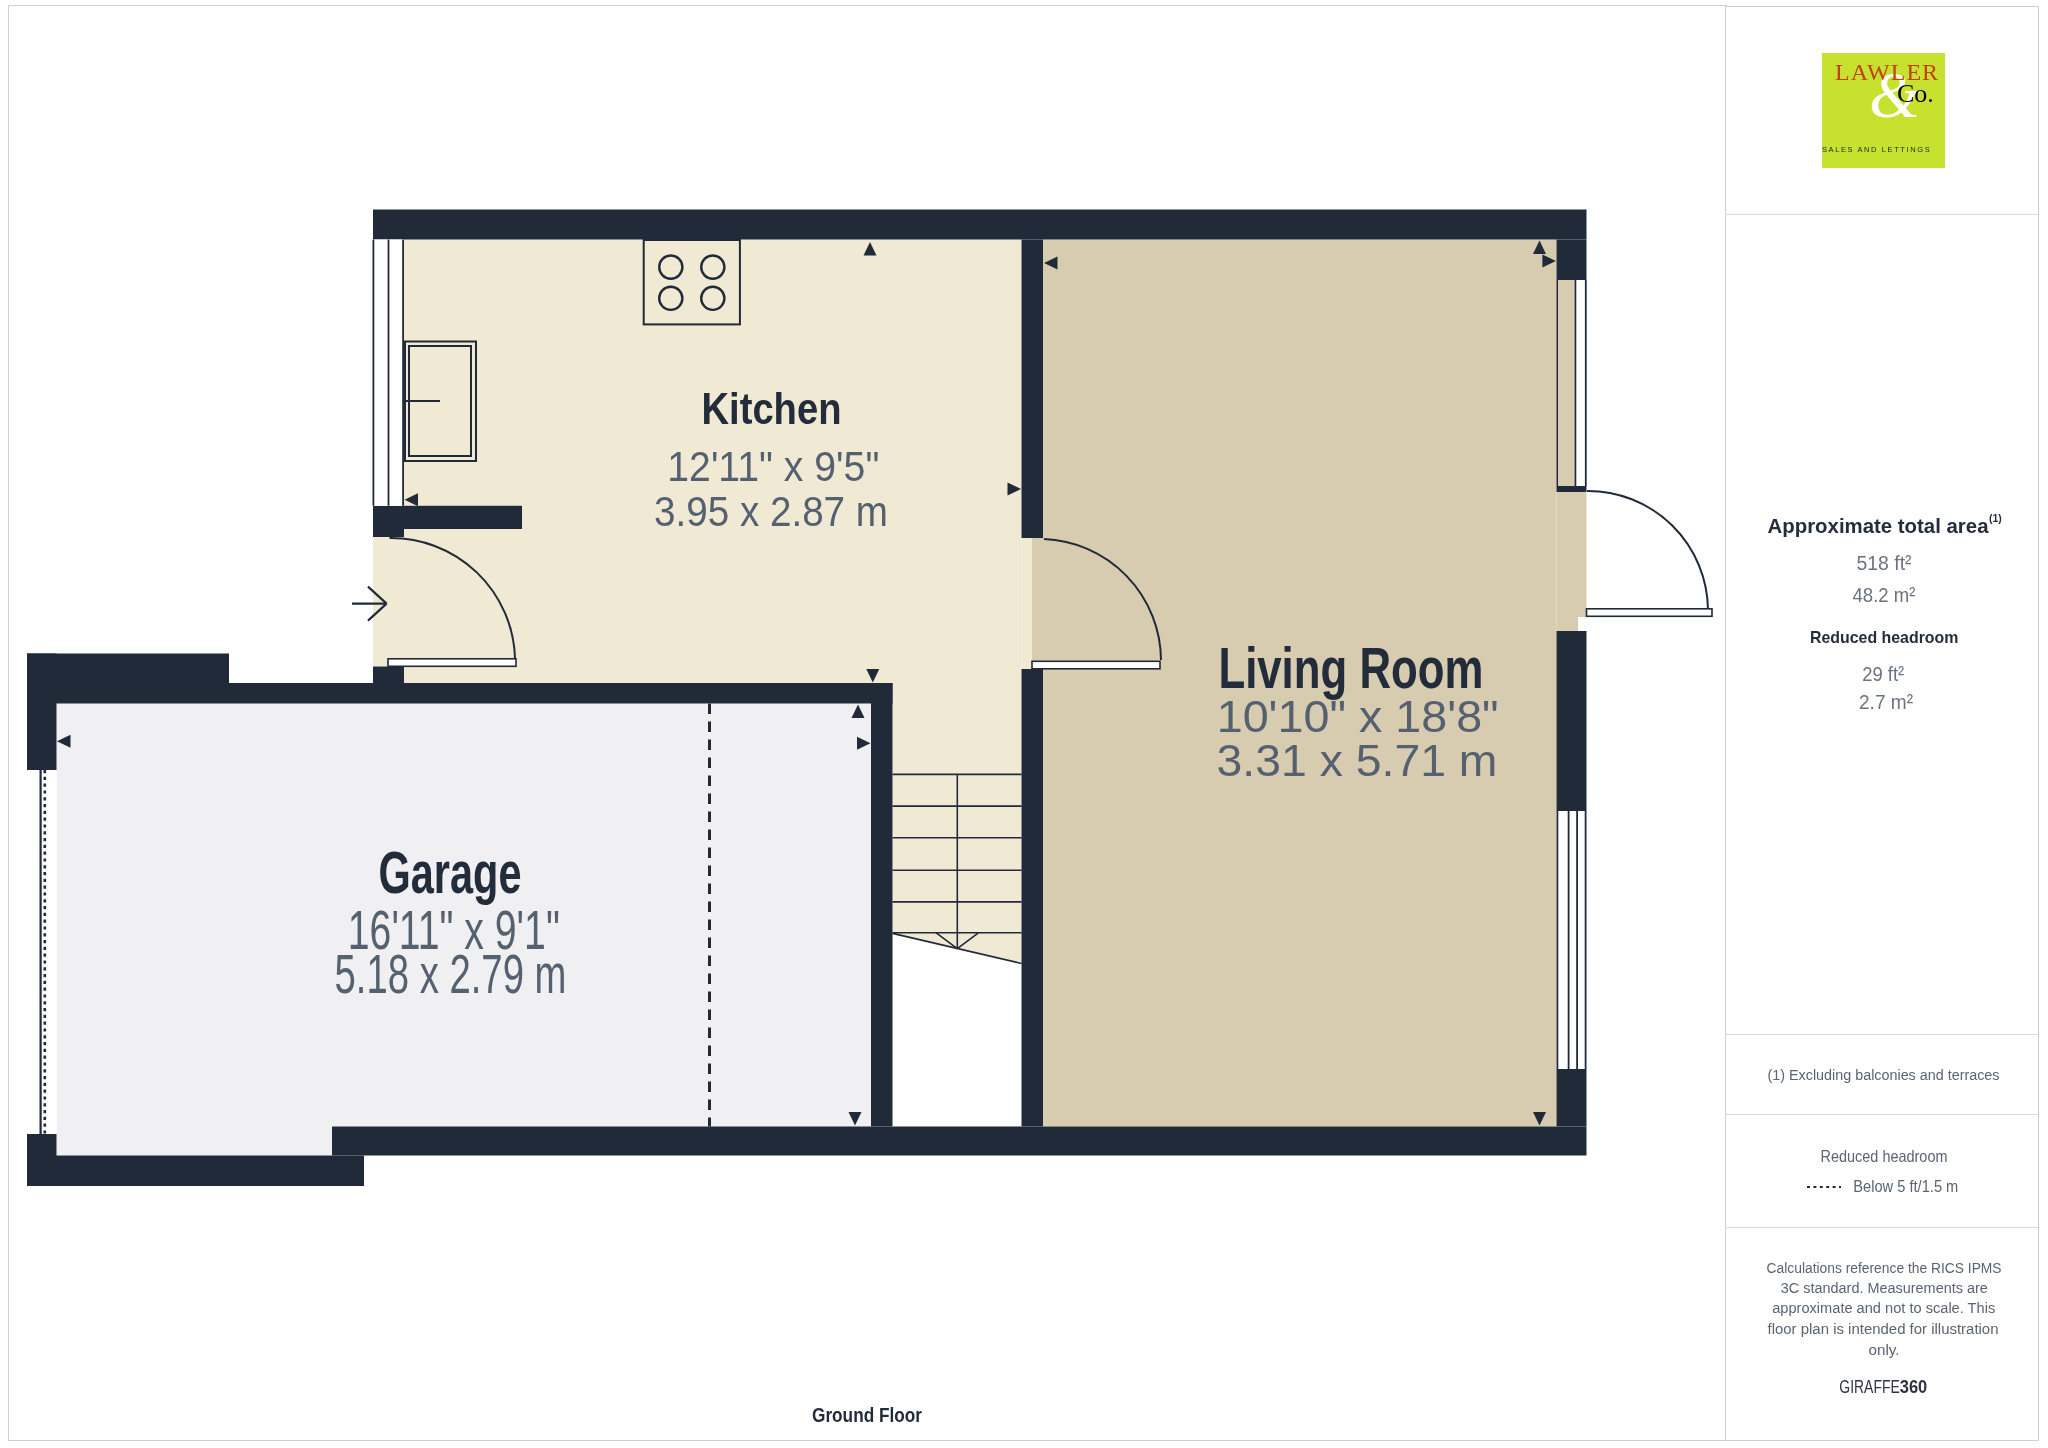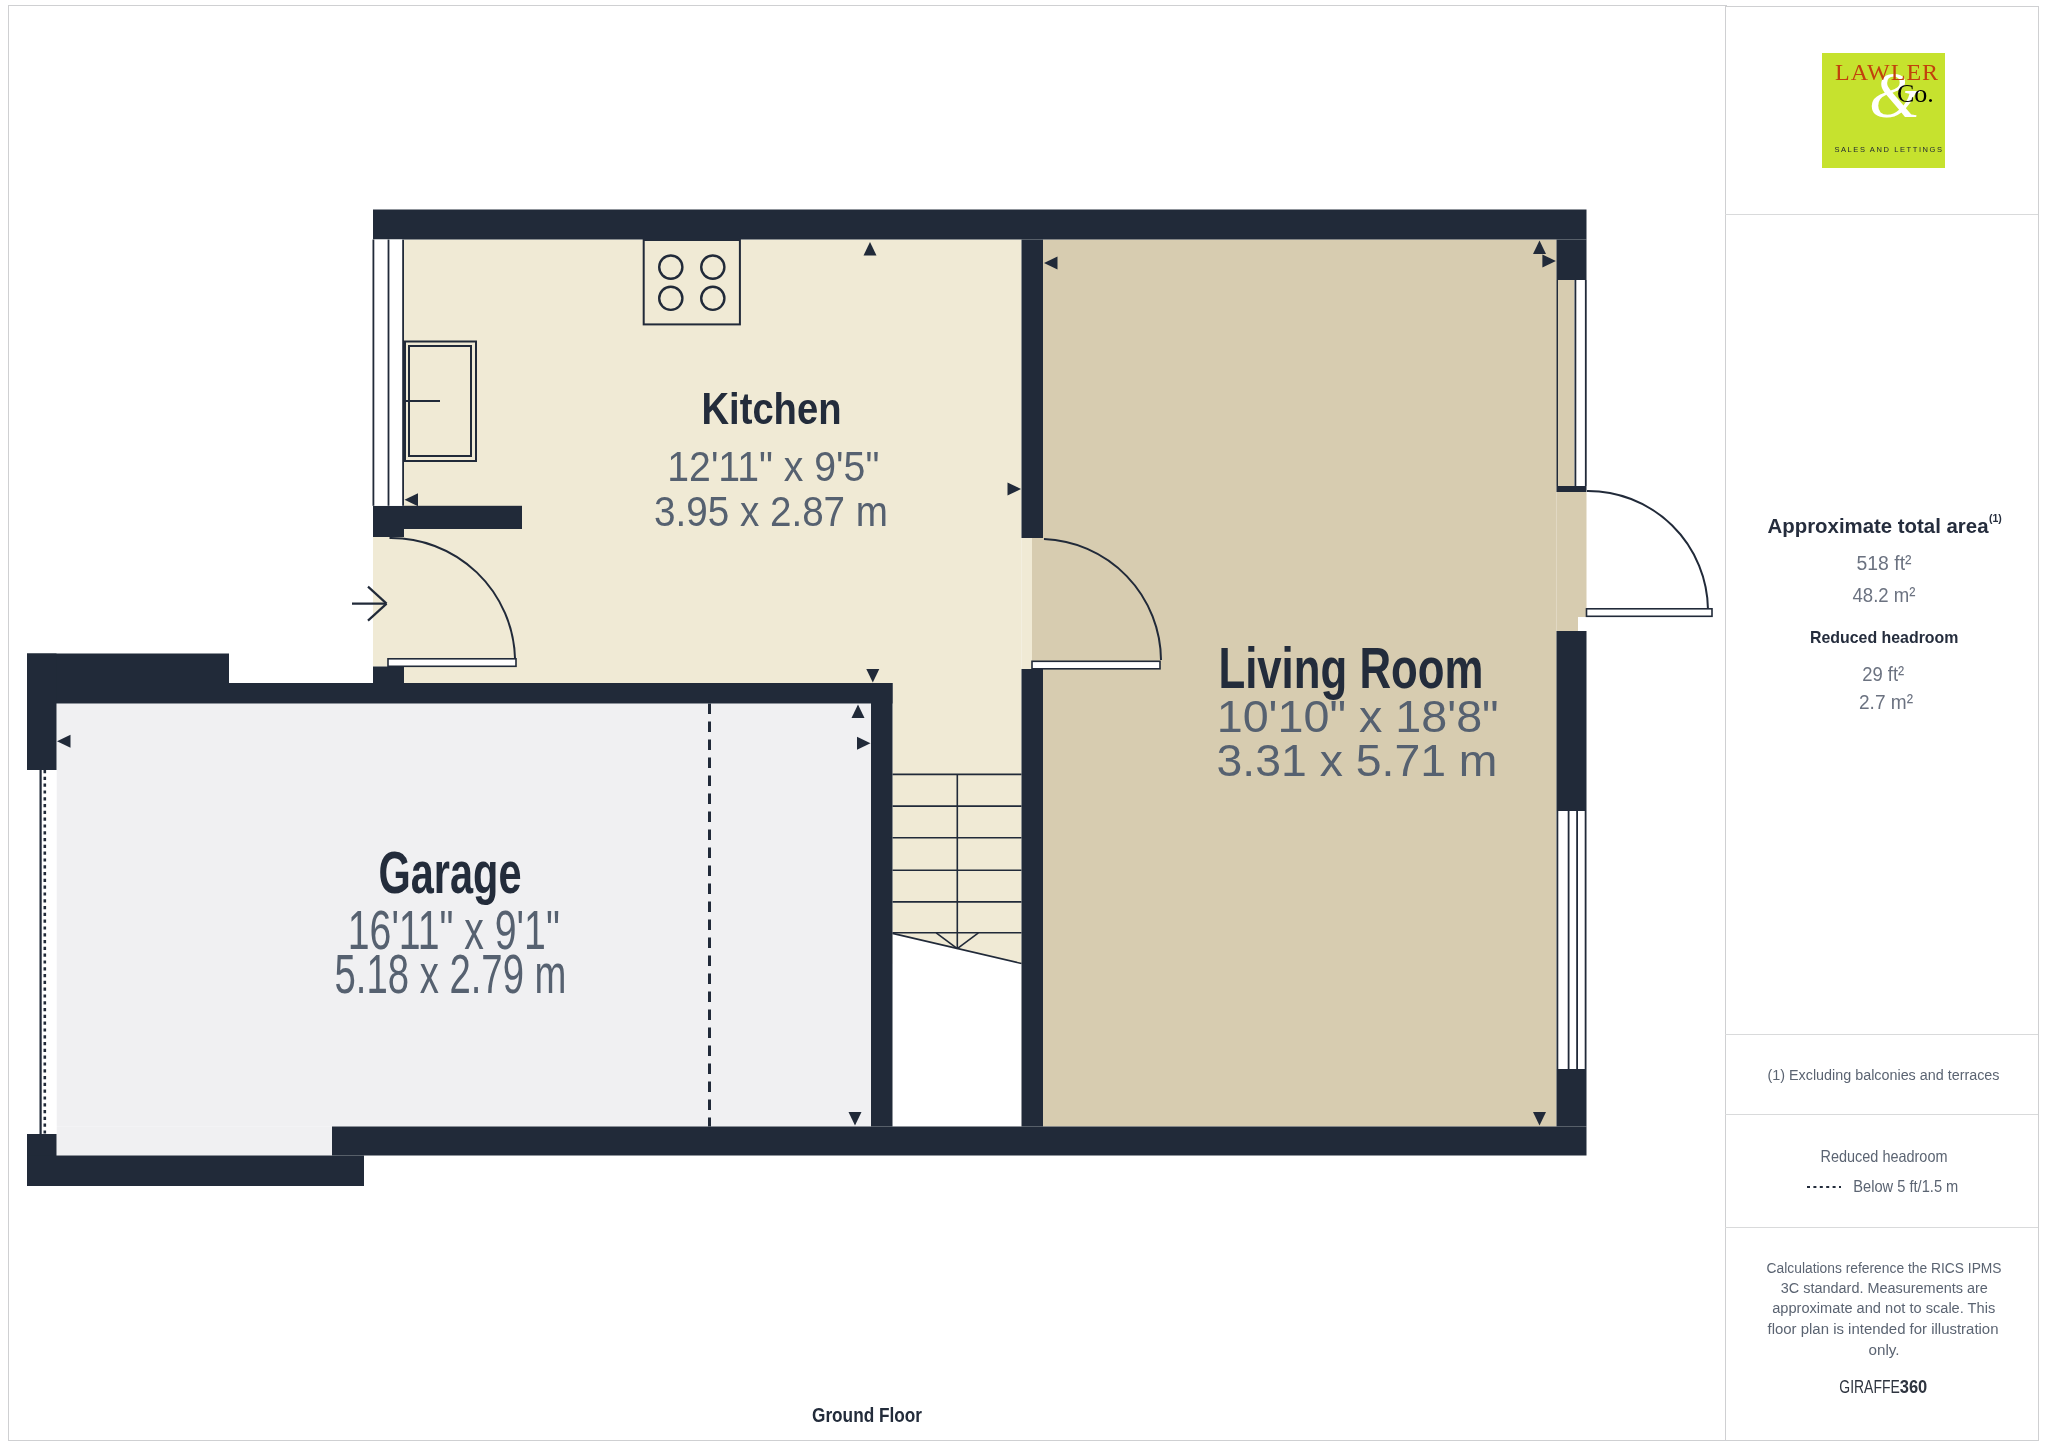"SALES AND LETTINGS" div { text-align: center -> left }
